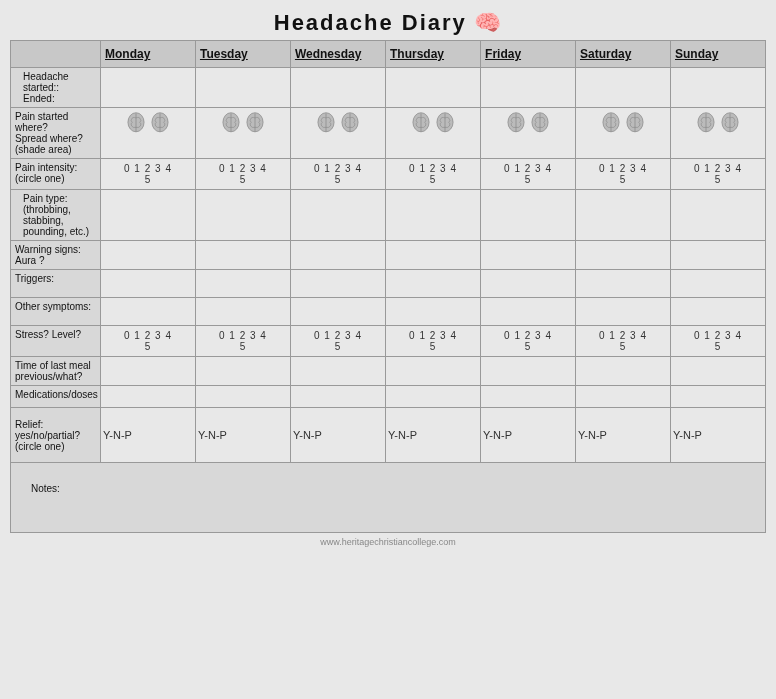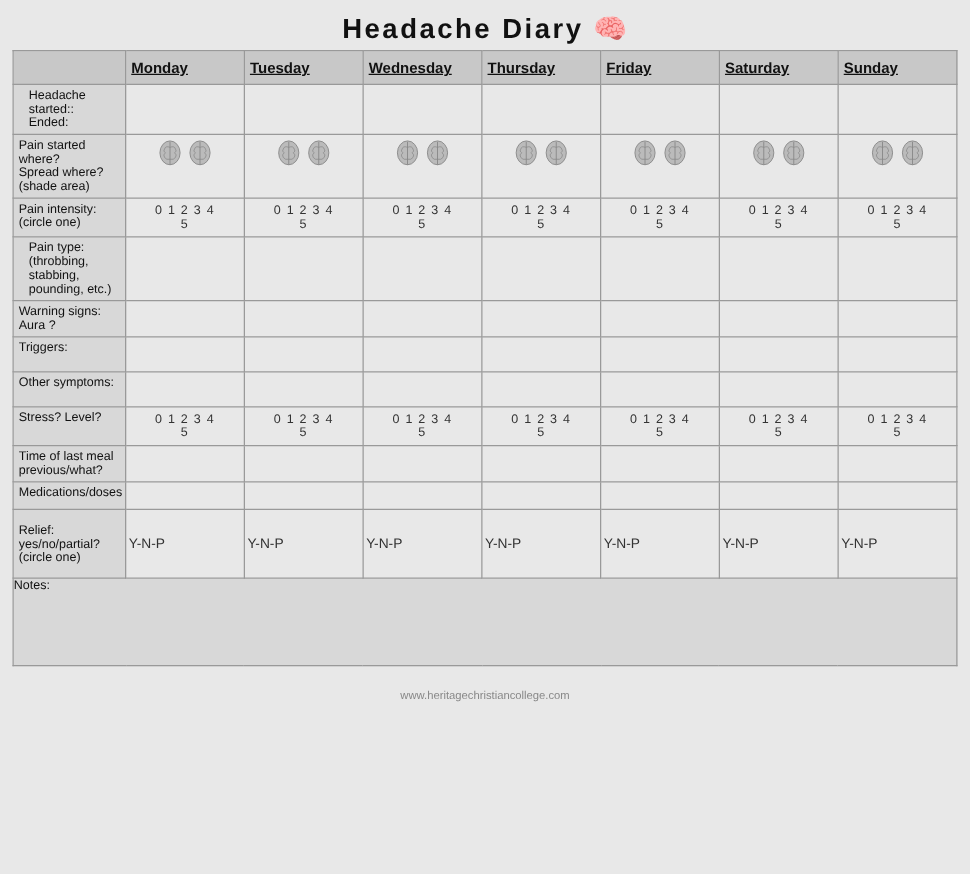"Notes:" td.row-label { padding: 0 -> 20px }
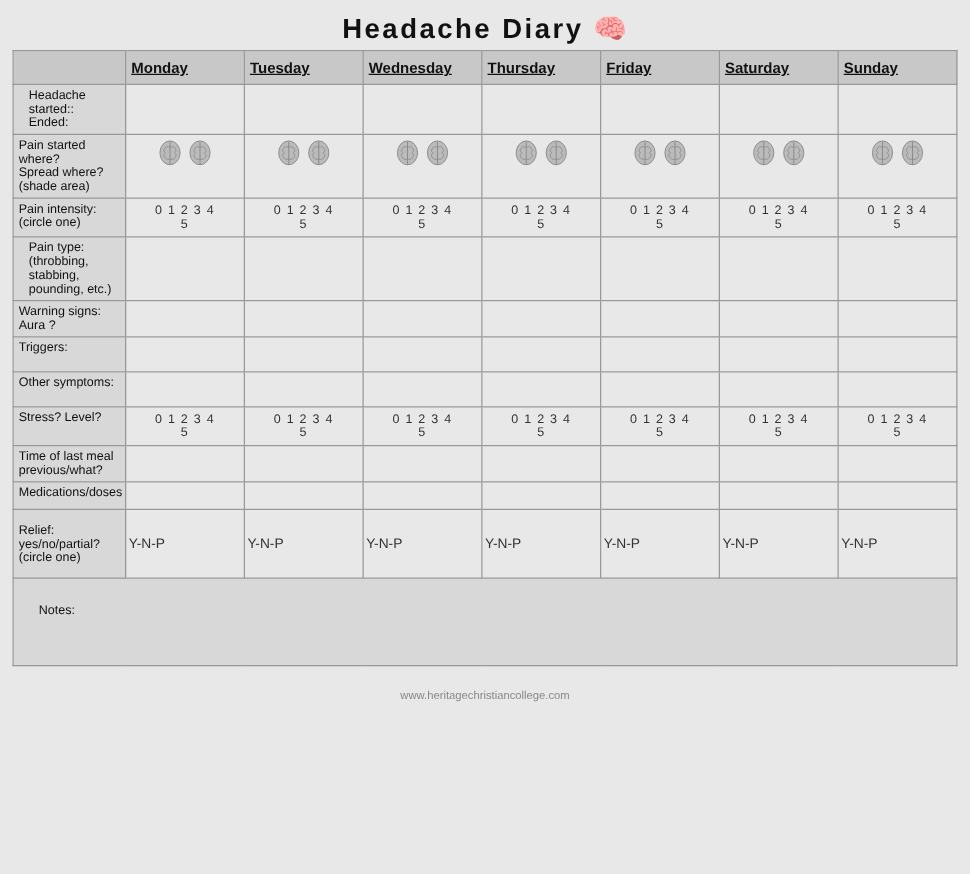"www.heritagechristiancollege.com" .footer { margin-top: 18px -> 4px }
